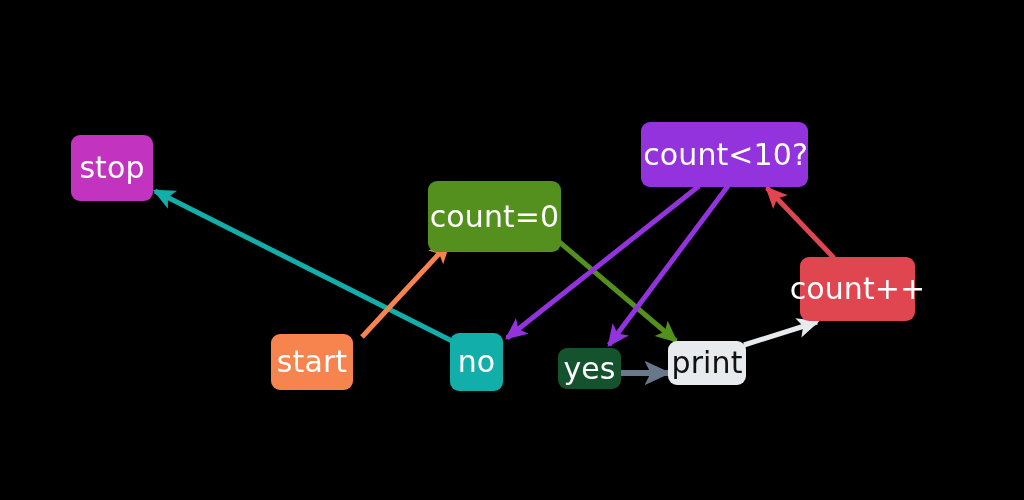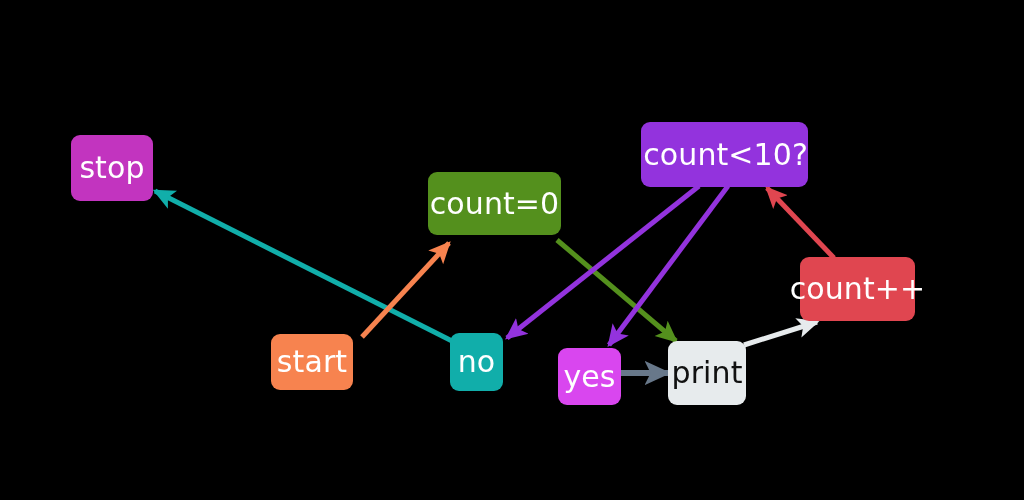"count=0" div.node { height: 63px -> 71px; top: 172px -> 181px }
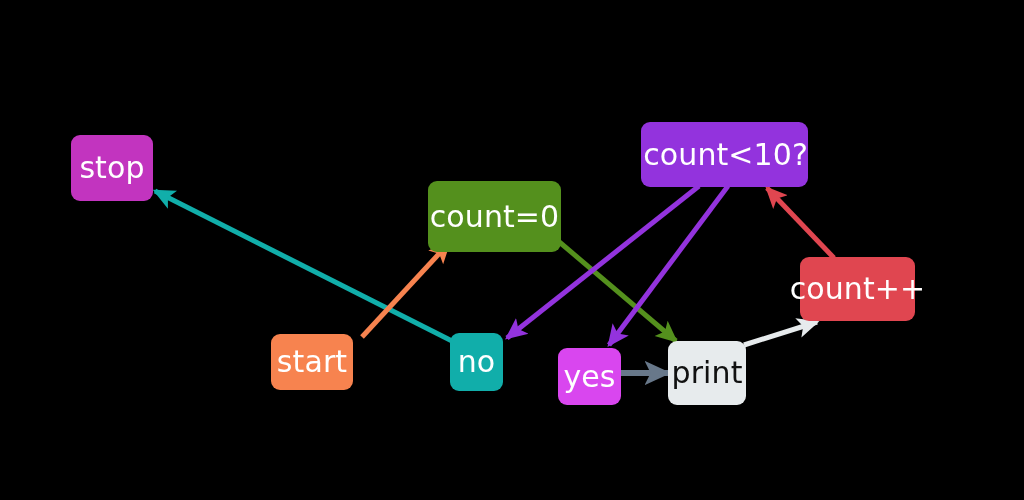"yes" div.node { background: #d946ef -> #14532d; height: 57px -> 41px }
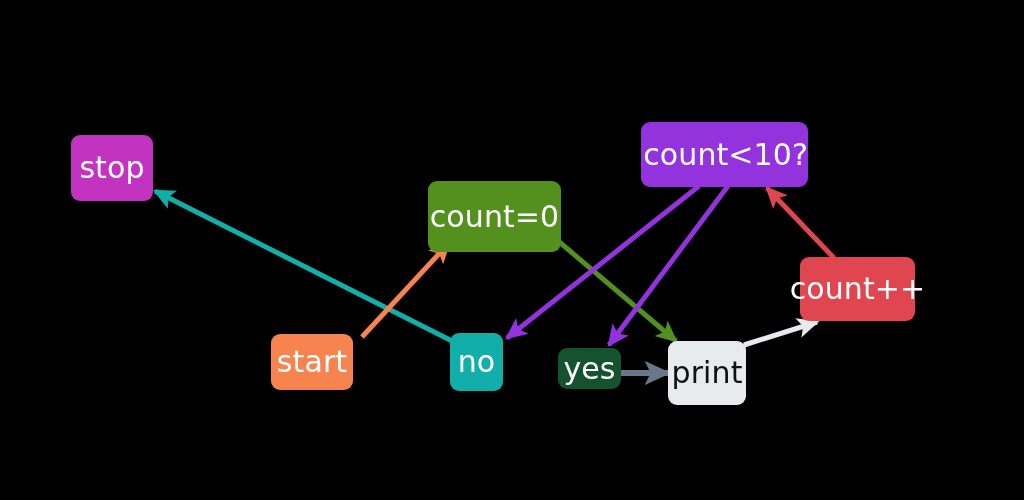"print" div.node { height: 64px -> 44px }
